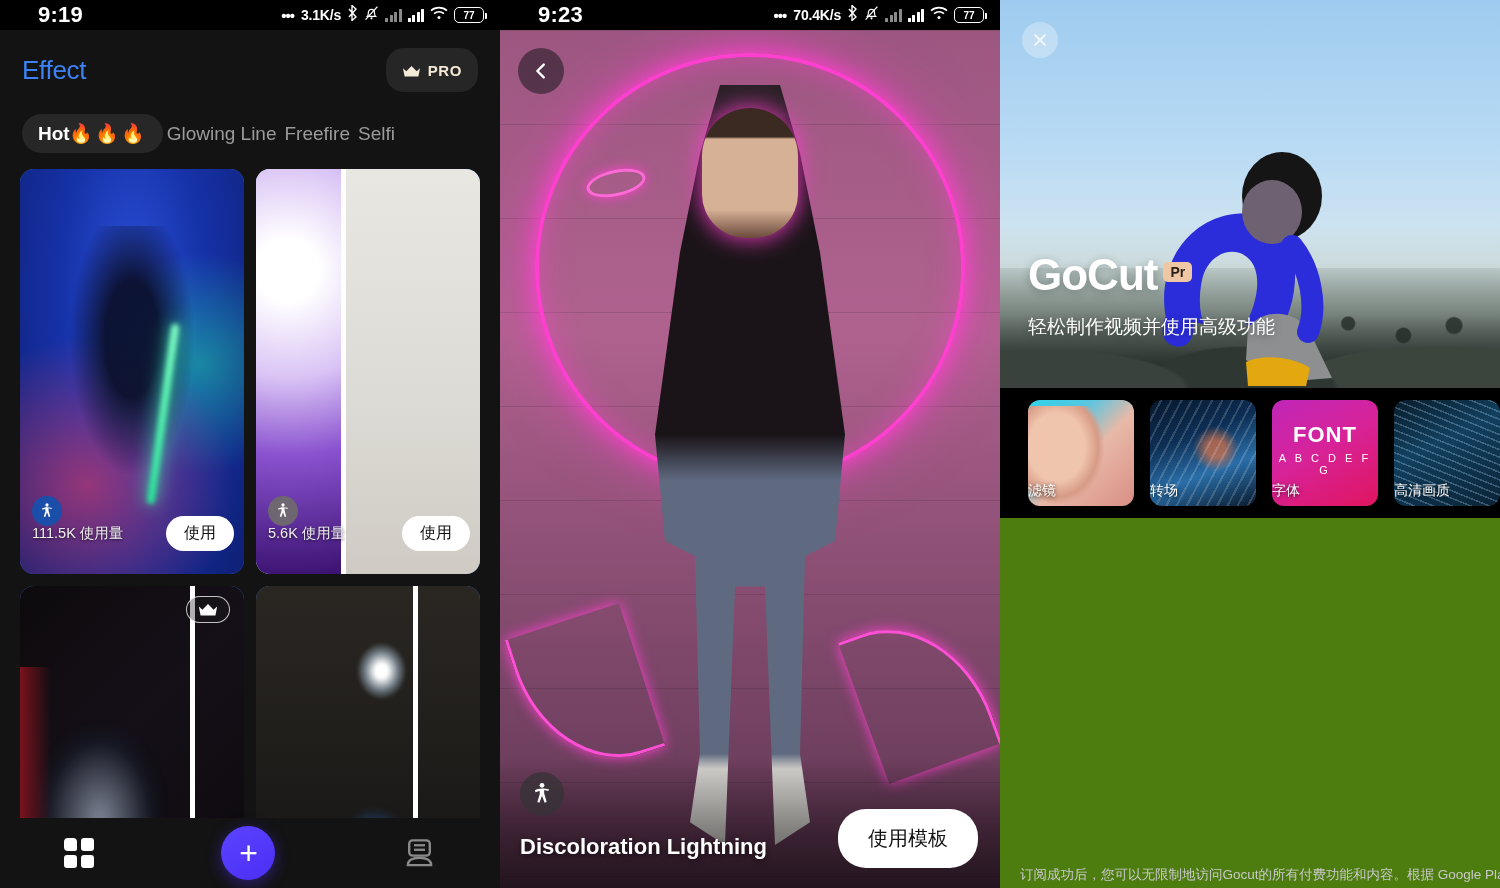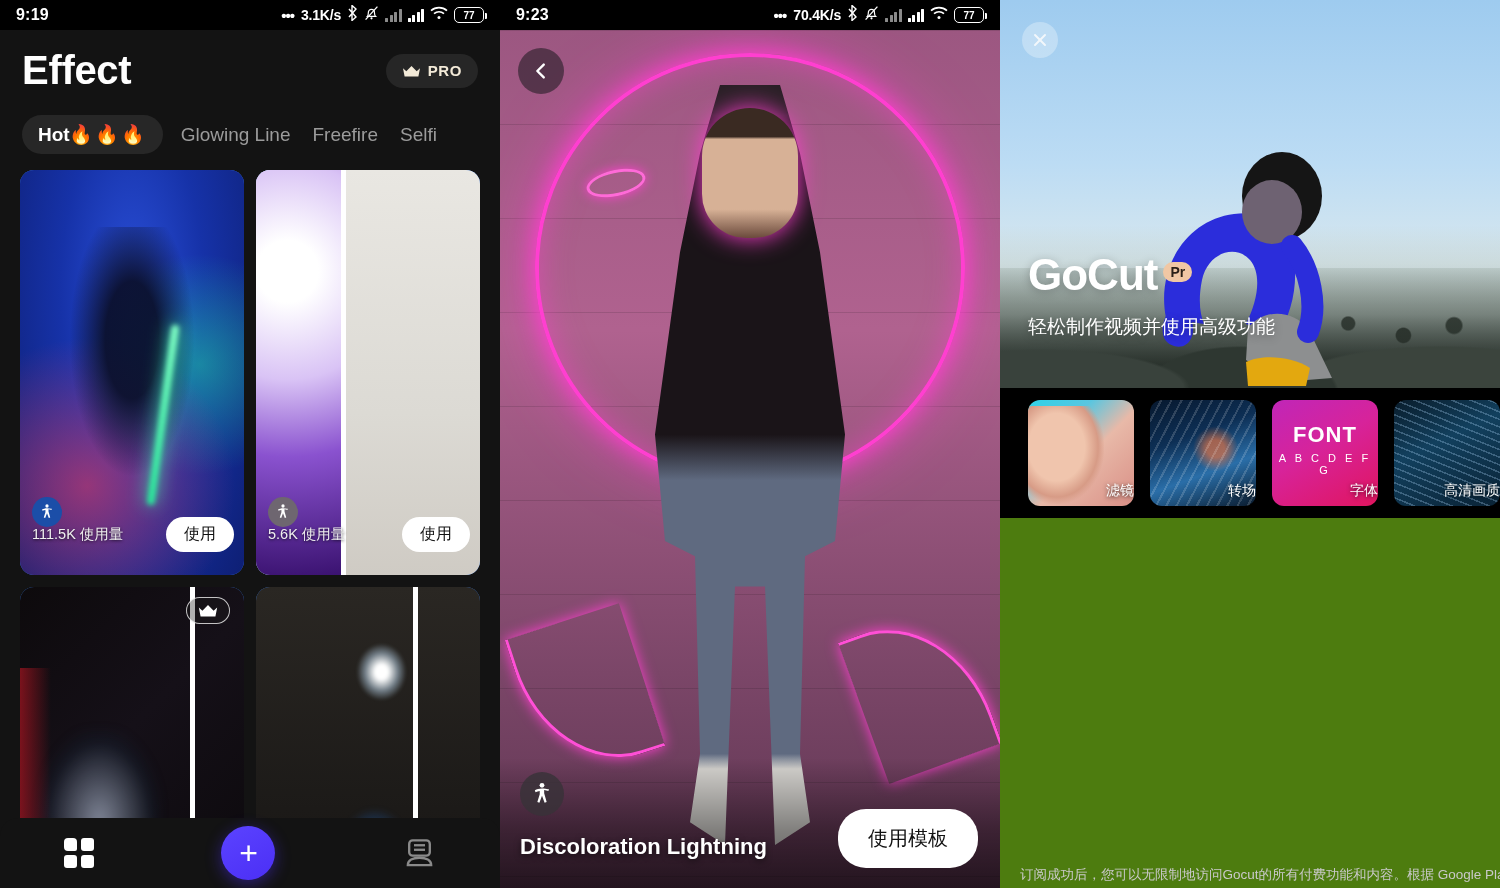"9:19" .sb-time { font-size: 16px -> 22px; margin-left: none -> 22px }
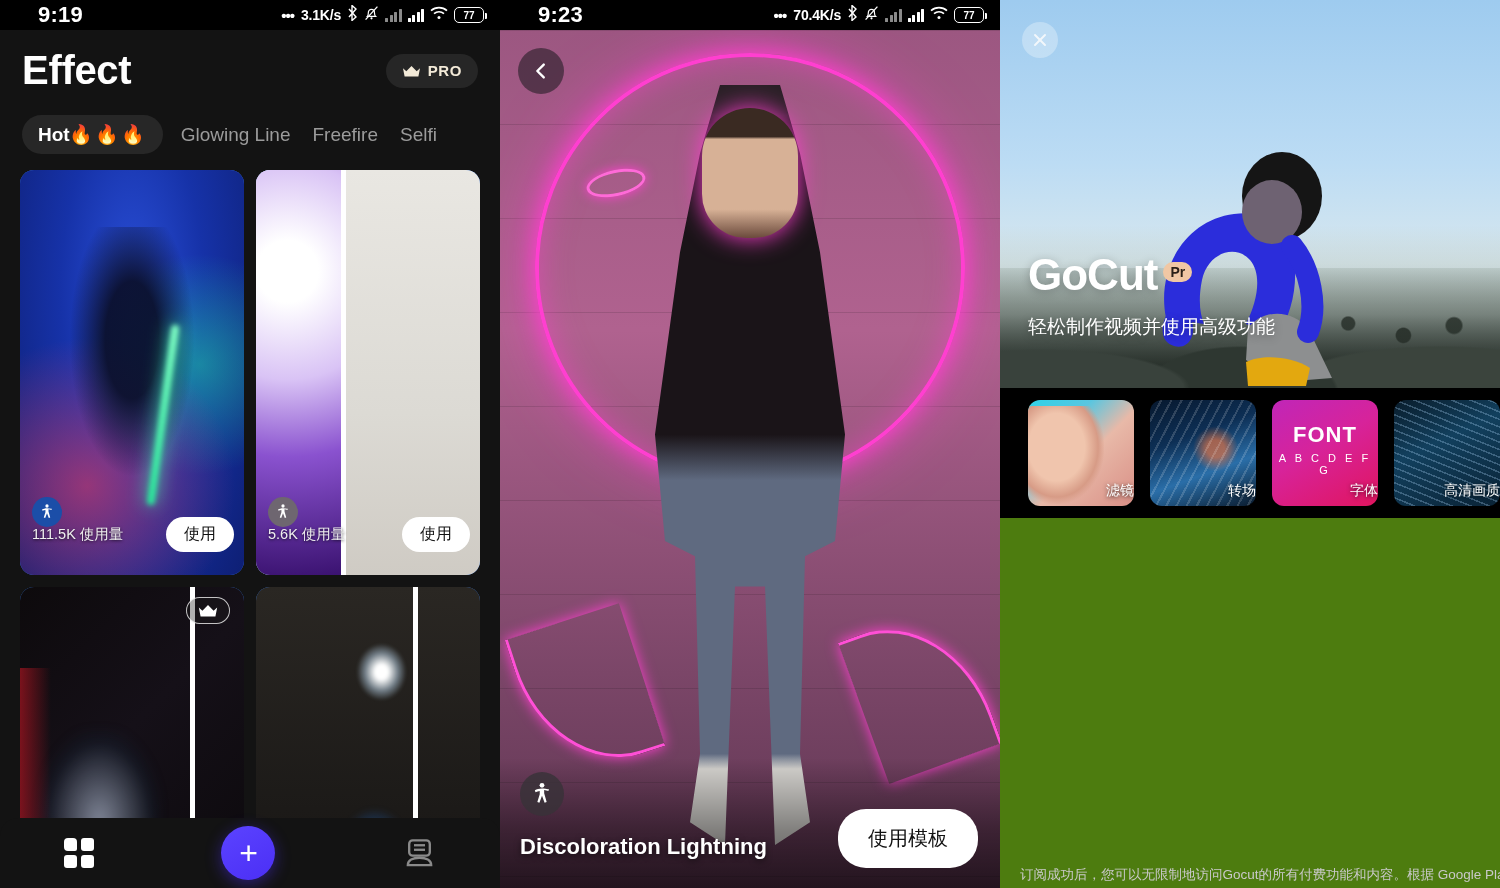"Effect" .a-title { color: #ffffff -> #3b82f6; font-size: 40px -> 26px; font-weight: 700 -> 400 }
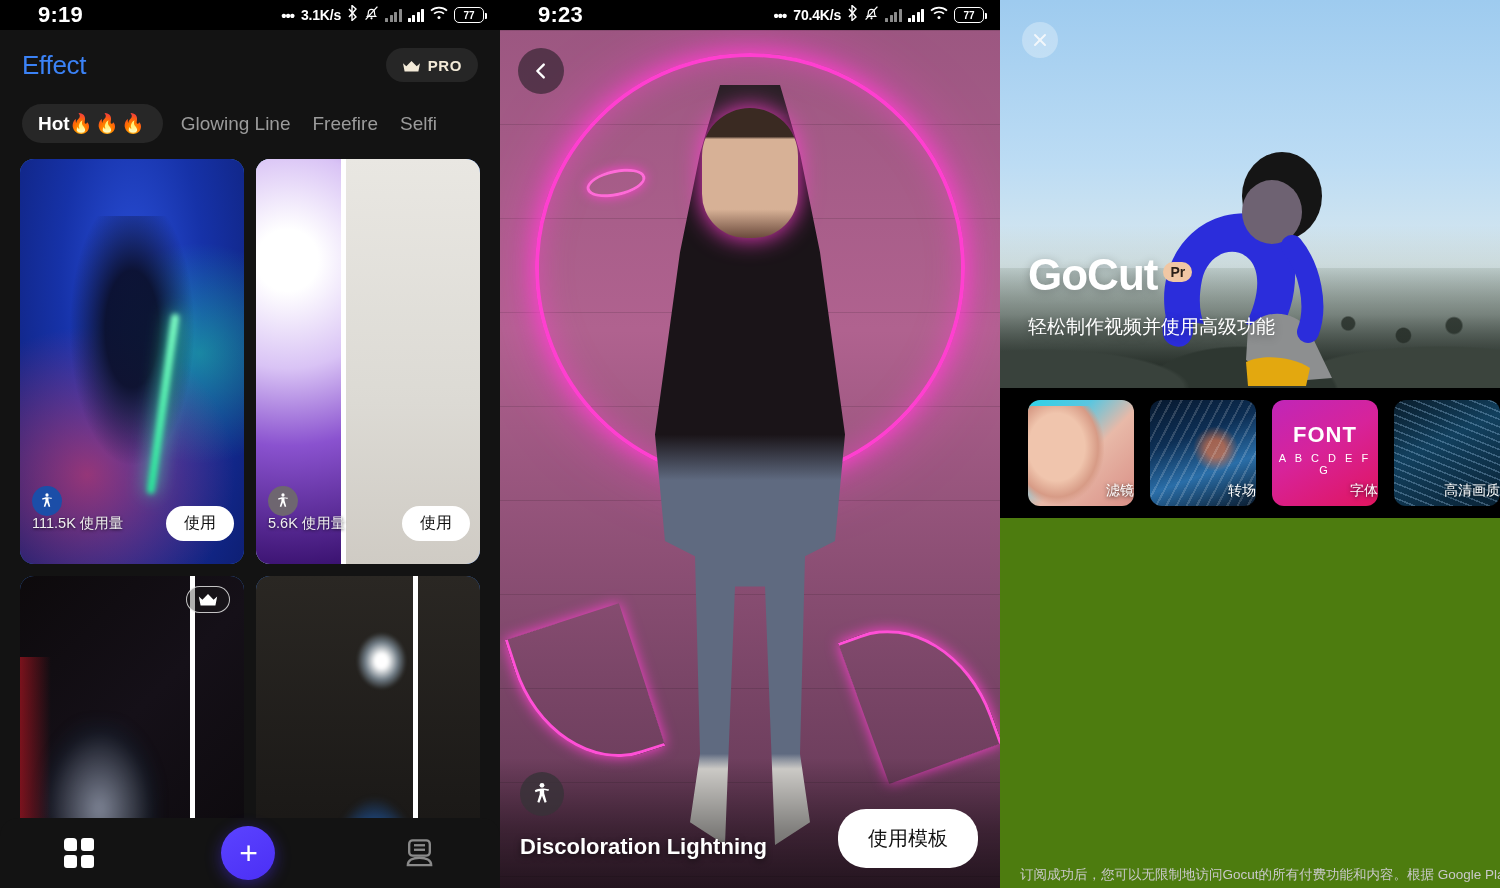"PRO" .pro-pill { height: 34px -> 44px }
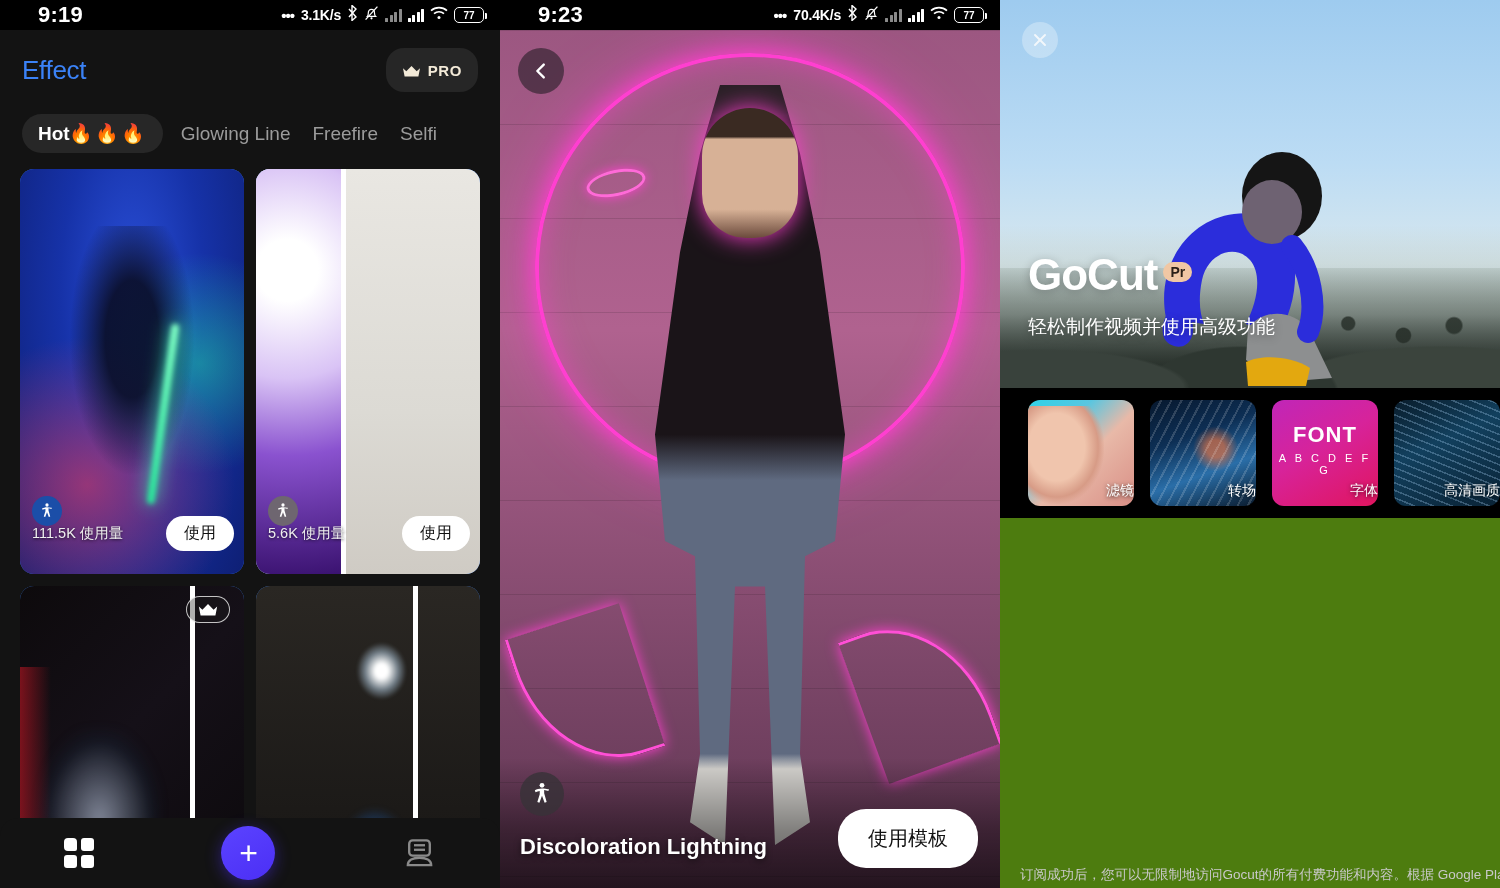"Hot🔥🔥🔥" .a-tabs { gap: 14px -> 0 }
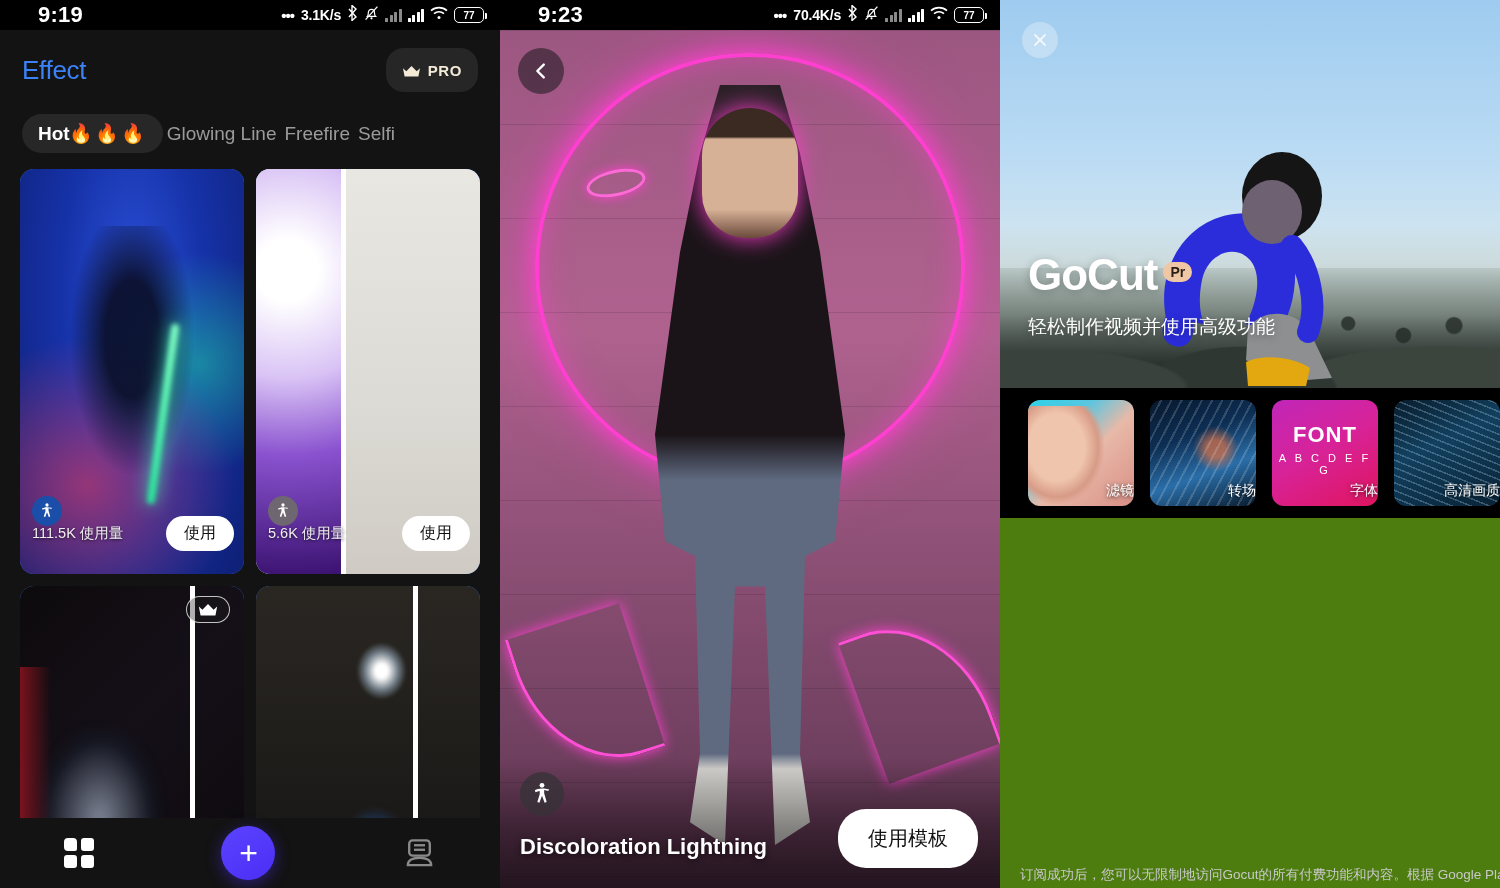"Pr" .brand-badge { border-radius: 10px -> 5px }
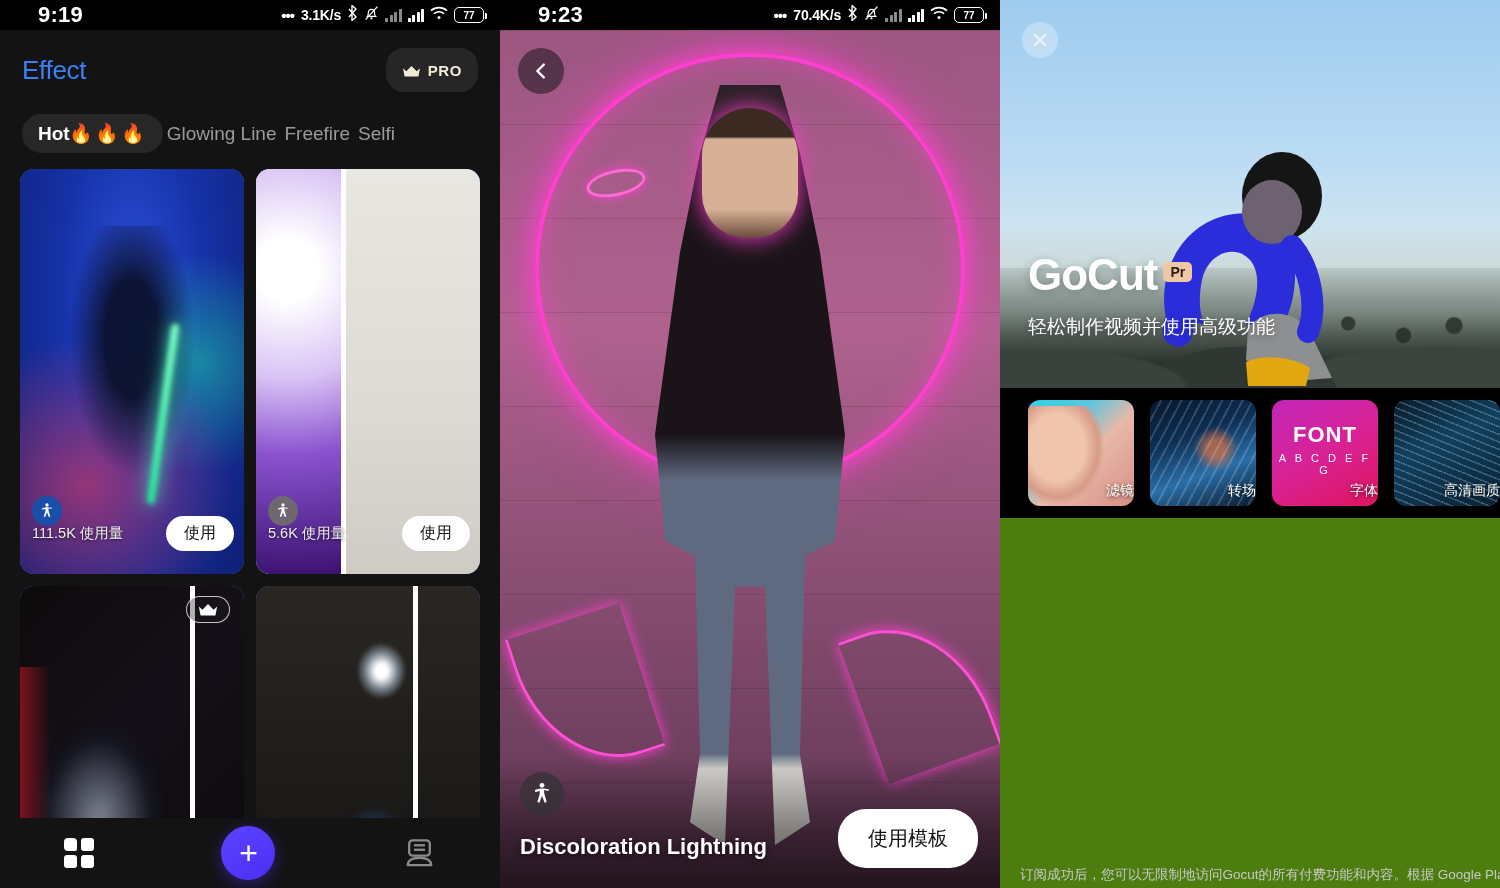"滤镜" .thumb .lbl { text-align: right -> left }
